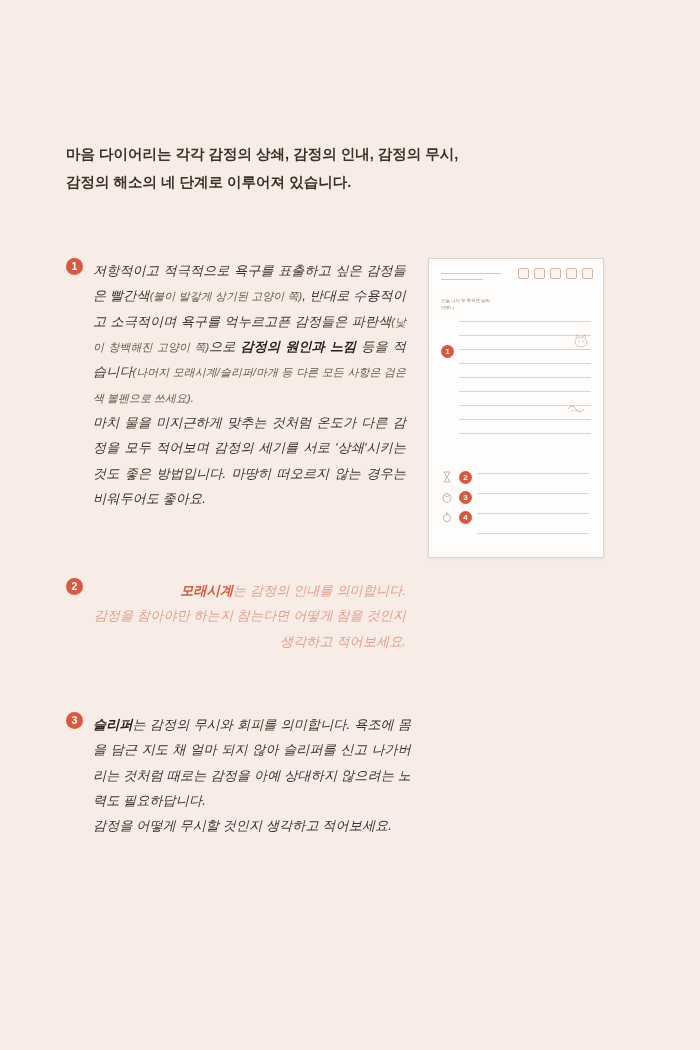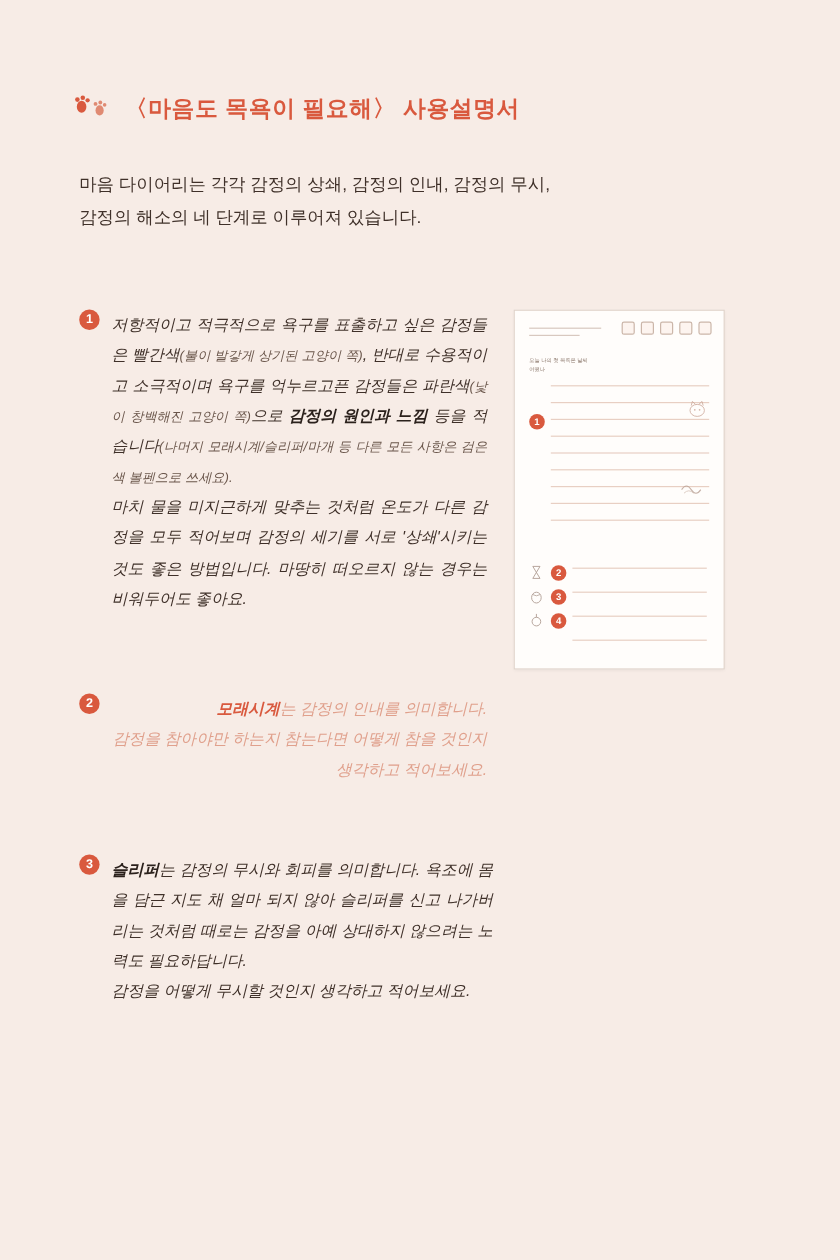"〈마음도 목욕이 필요해〉 사용설명서" div.title-row { html: <div> <span> <svg> <g> <ellipse></ellipse> <circle></circle> <circle></circle> <circle></circle> </g> <g> <ellipse></ellipse> <circle></circle> <circle></circle> <circle></circle> </g> </svg> </span> <span>〈마음도 목욕이 필요해〉 사용설명서</span> </div> -> none }
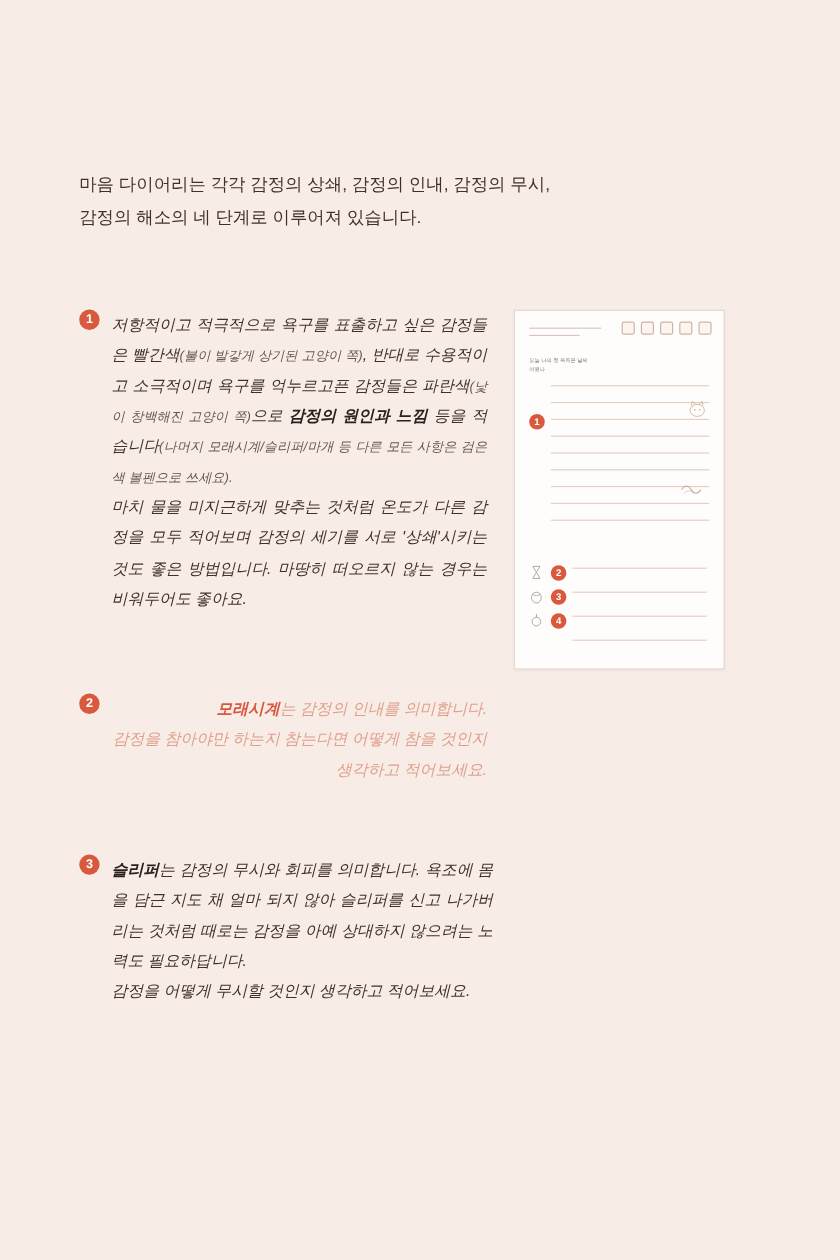"마음 다이어리는 각각 감정의 상쇄," .intro { font-weight: none -> bold }
